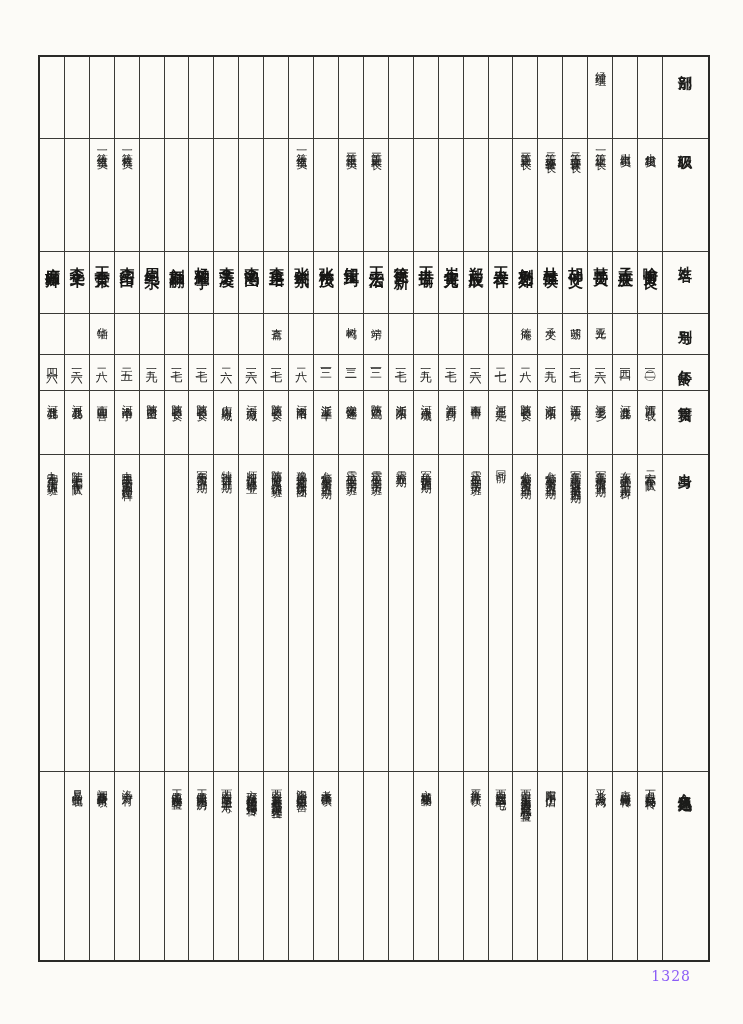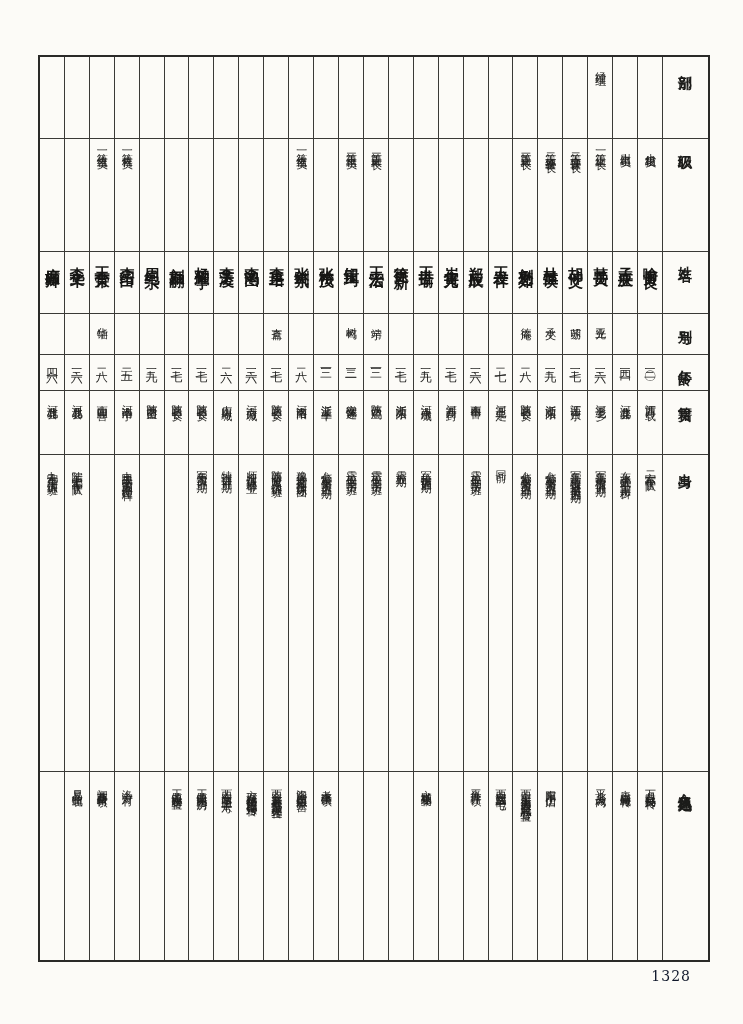"1328" .page-number { color: #0f172a -> #8b5cf6 }
